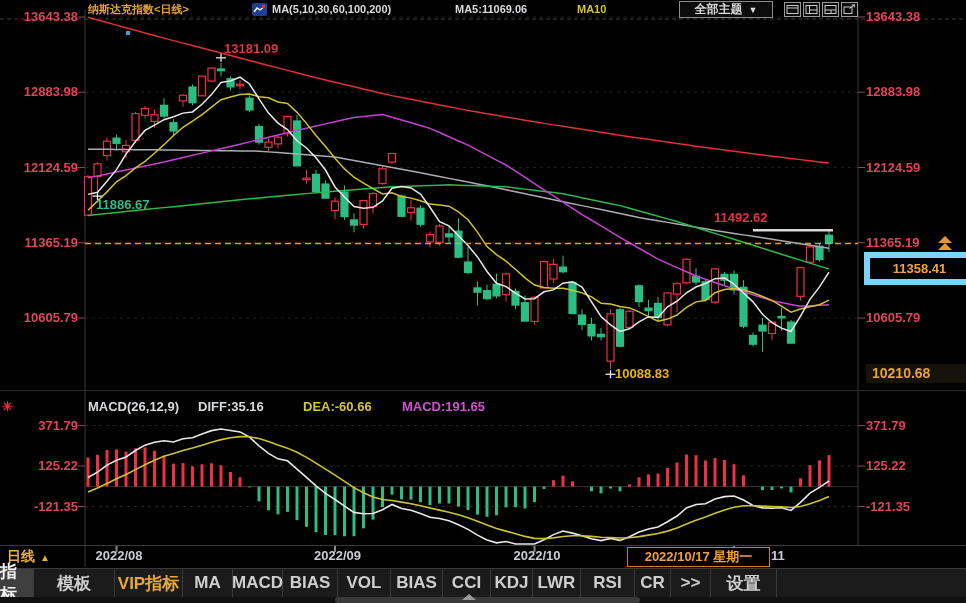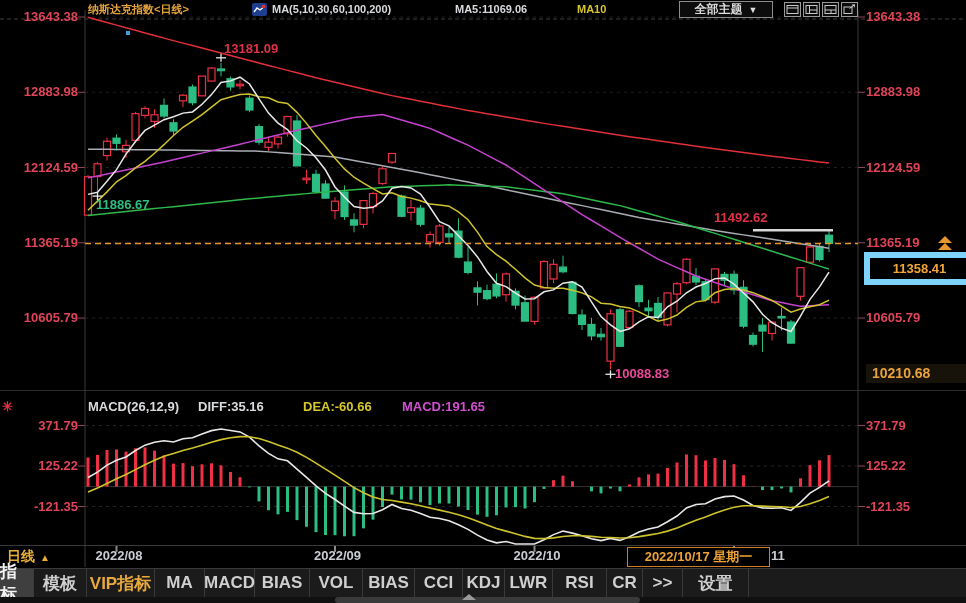"10088.83" div.lbl { color: #ec4899 -> #eab308 }
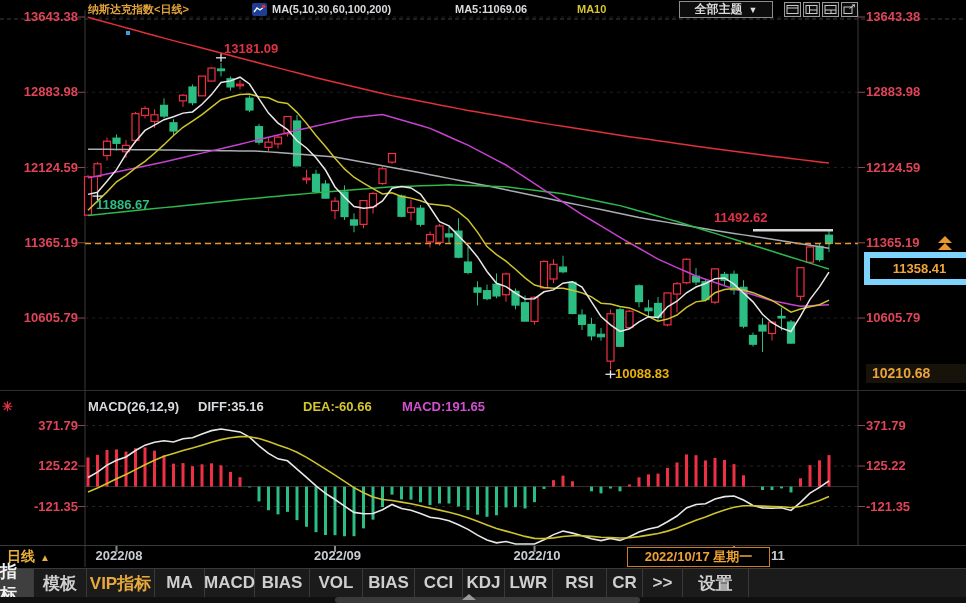"模板" div.tab { width: 53px -> 81px }
